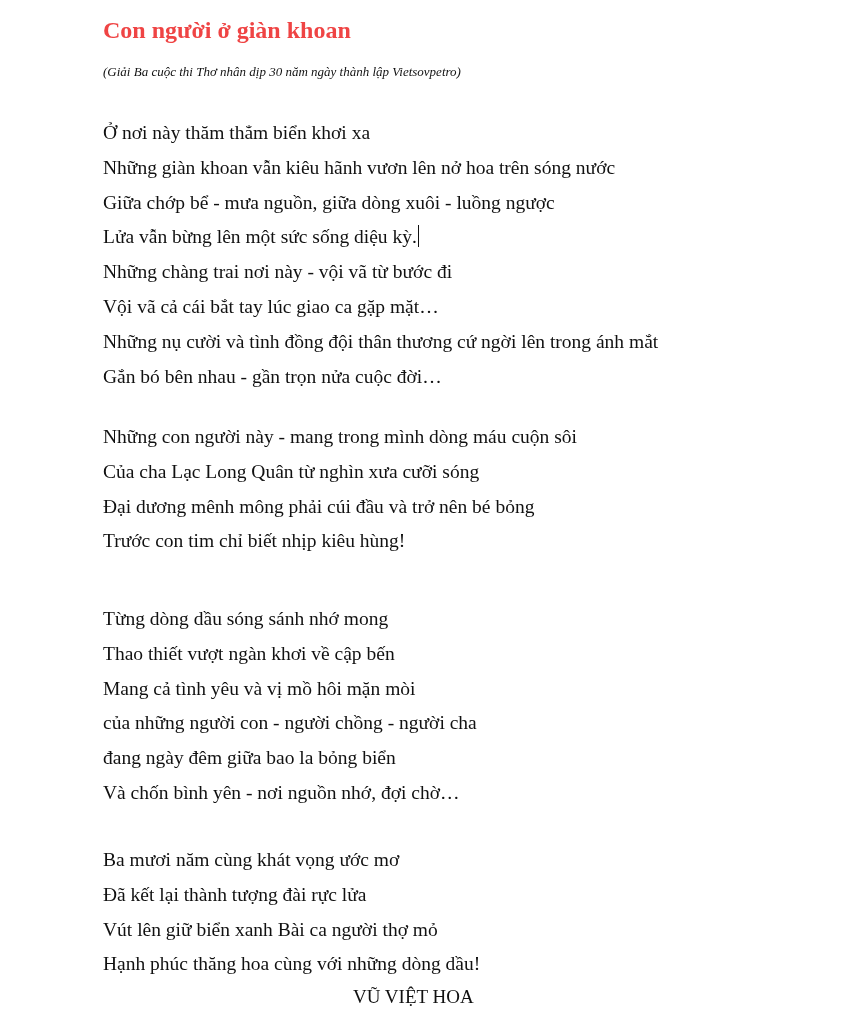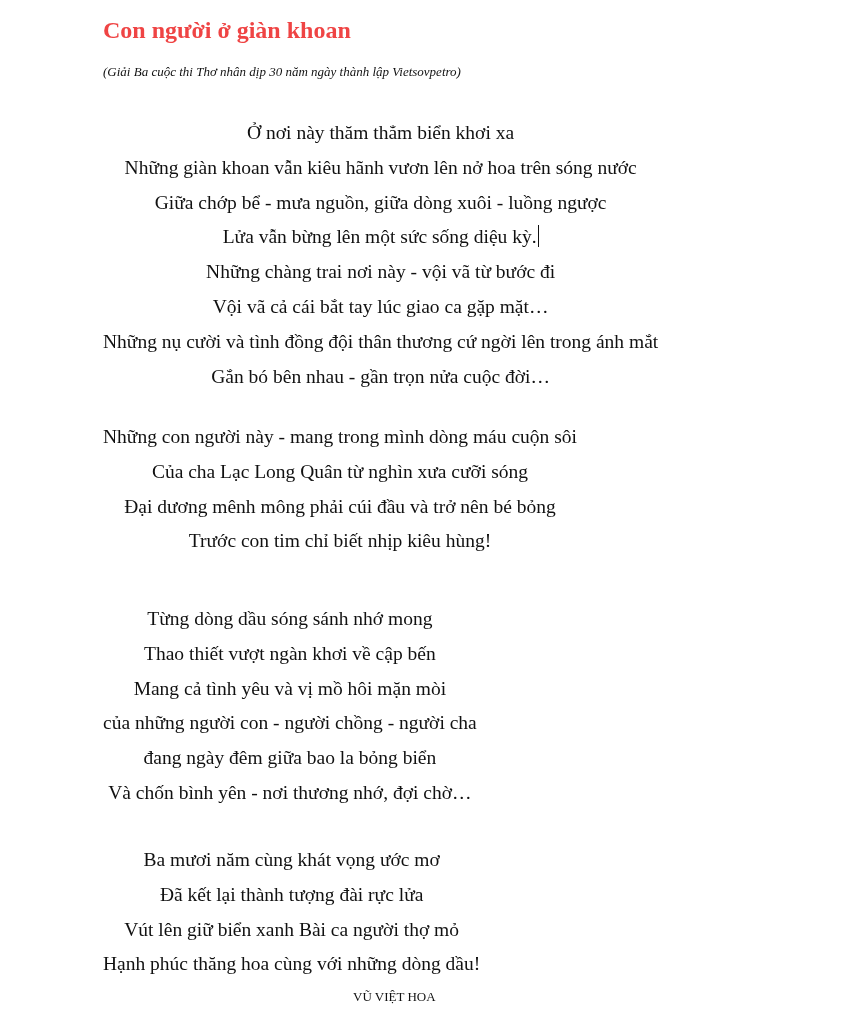"Ở nơi này thăm thẳm" .stanza { text-align: center -> none }
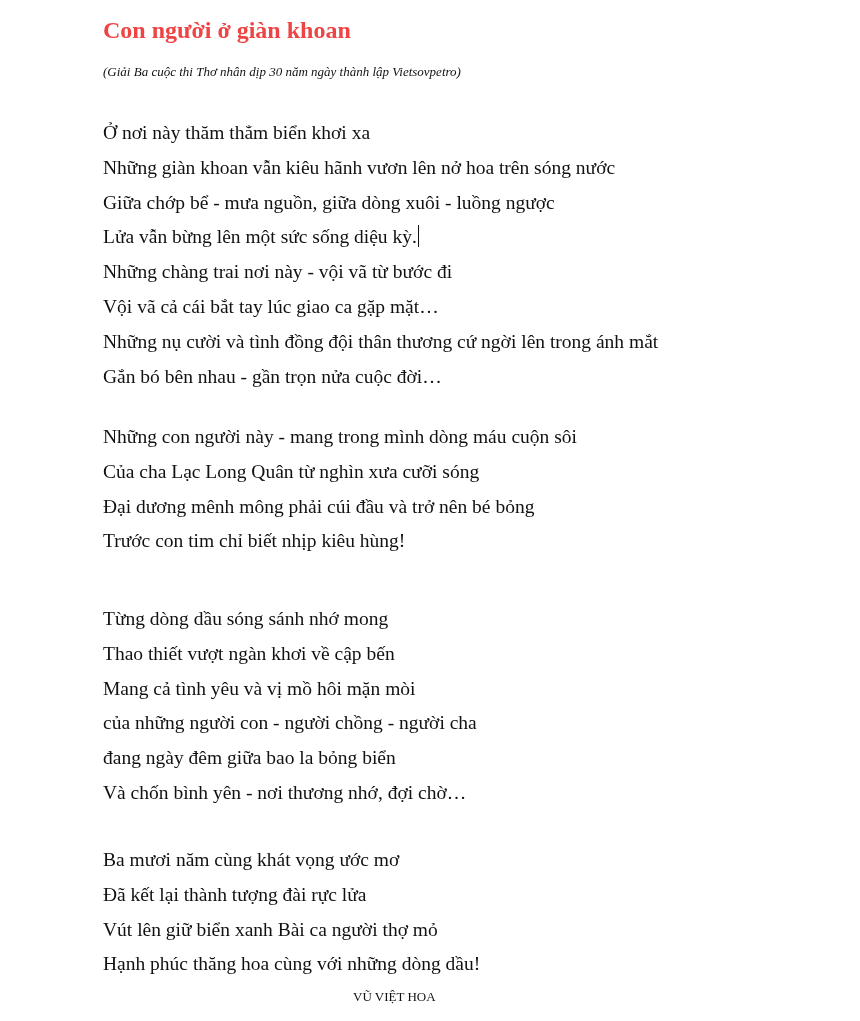"Và chốn bình yên -" div.line { text: thương -> nguồn }
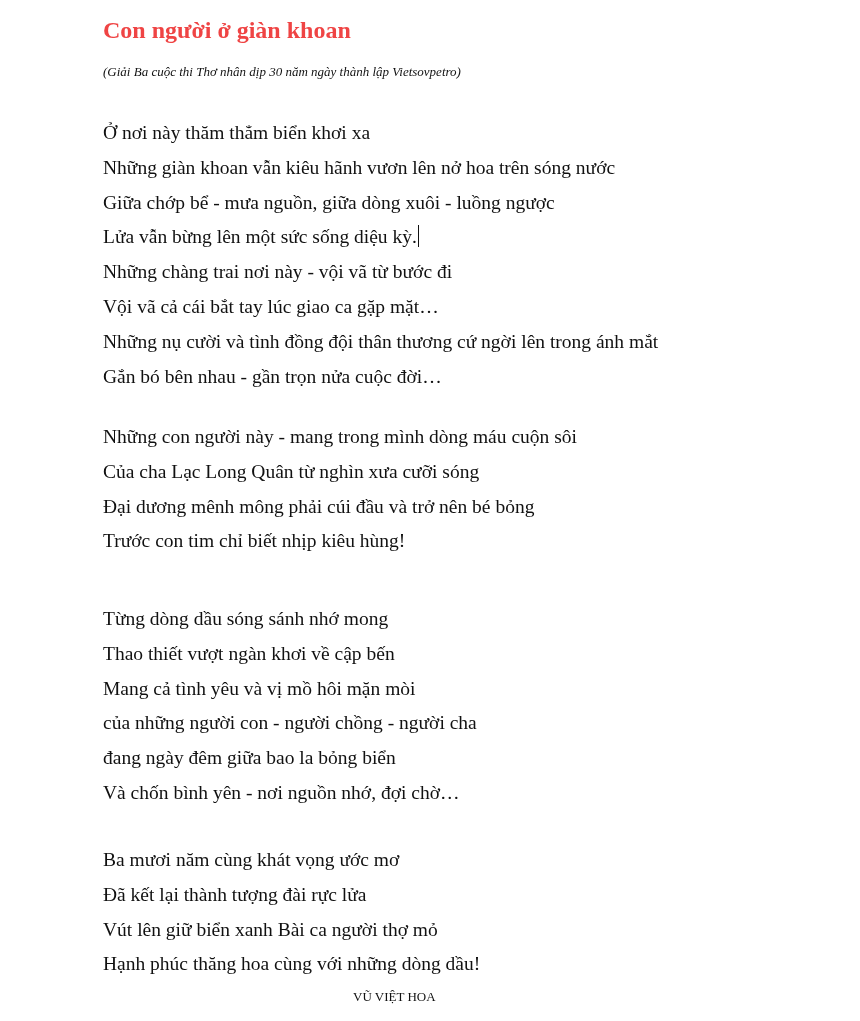"VŨ VIỆT HOA" .author { font-size: 13px -> 19px }
